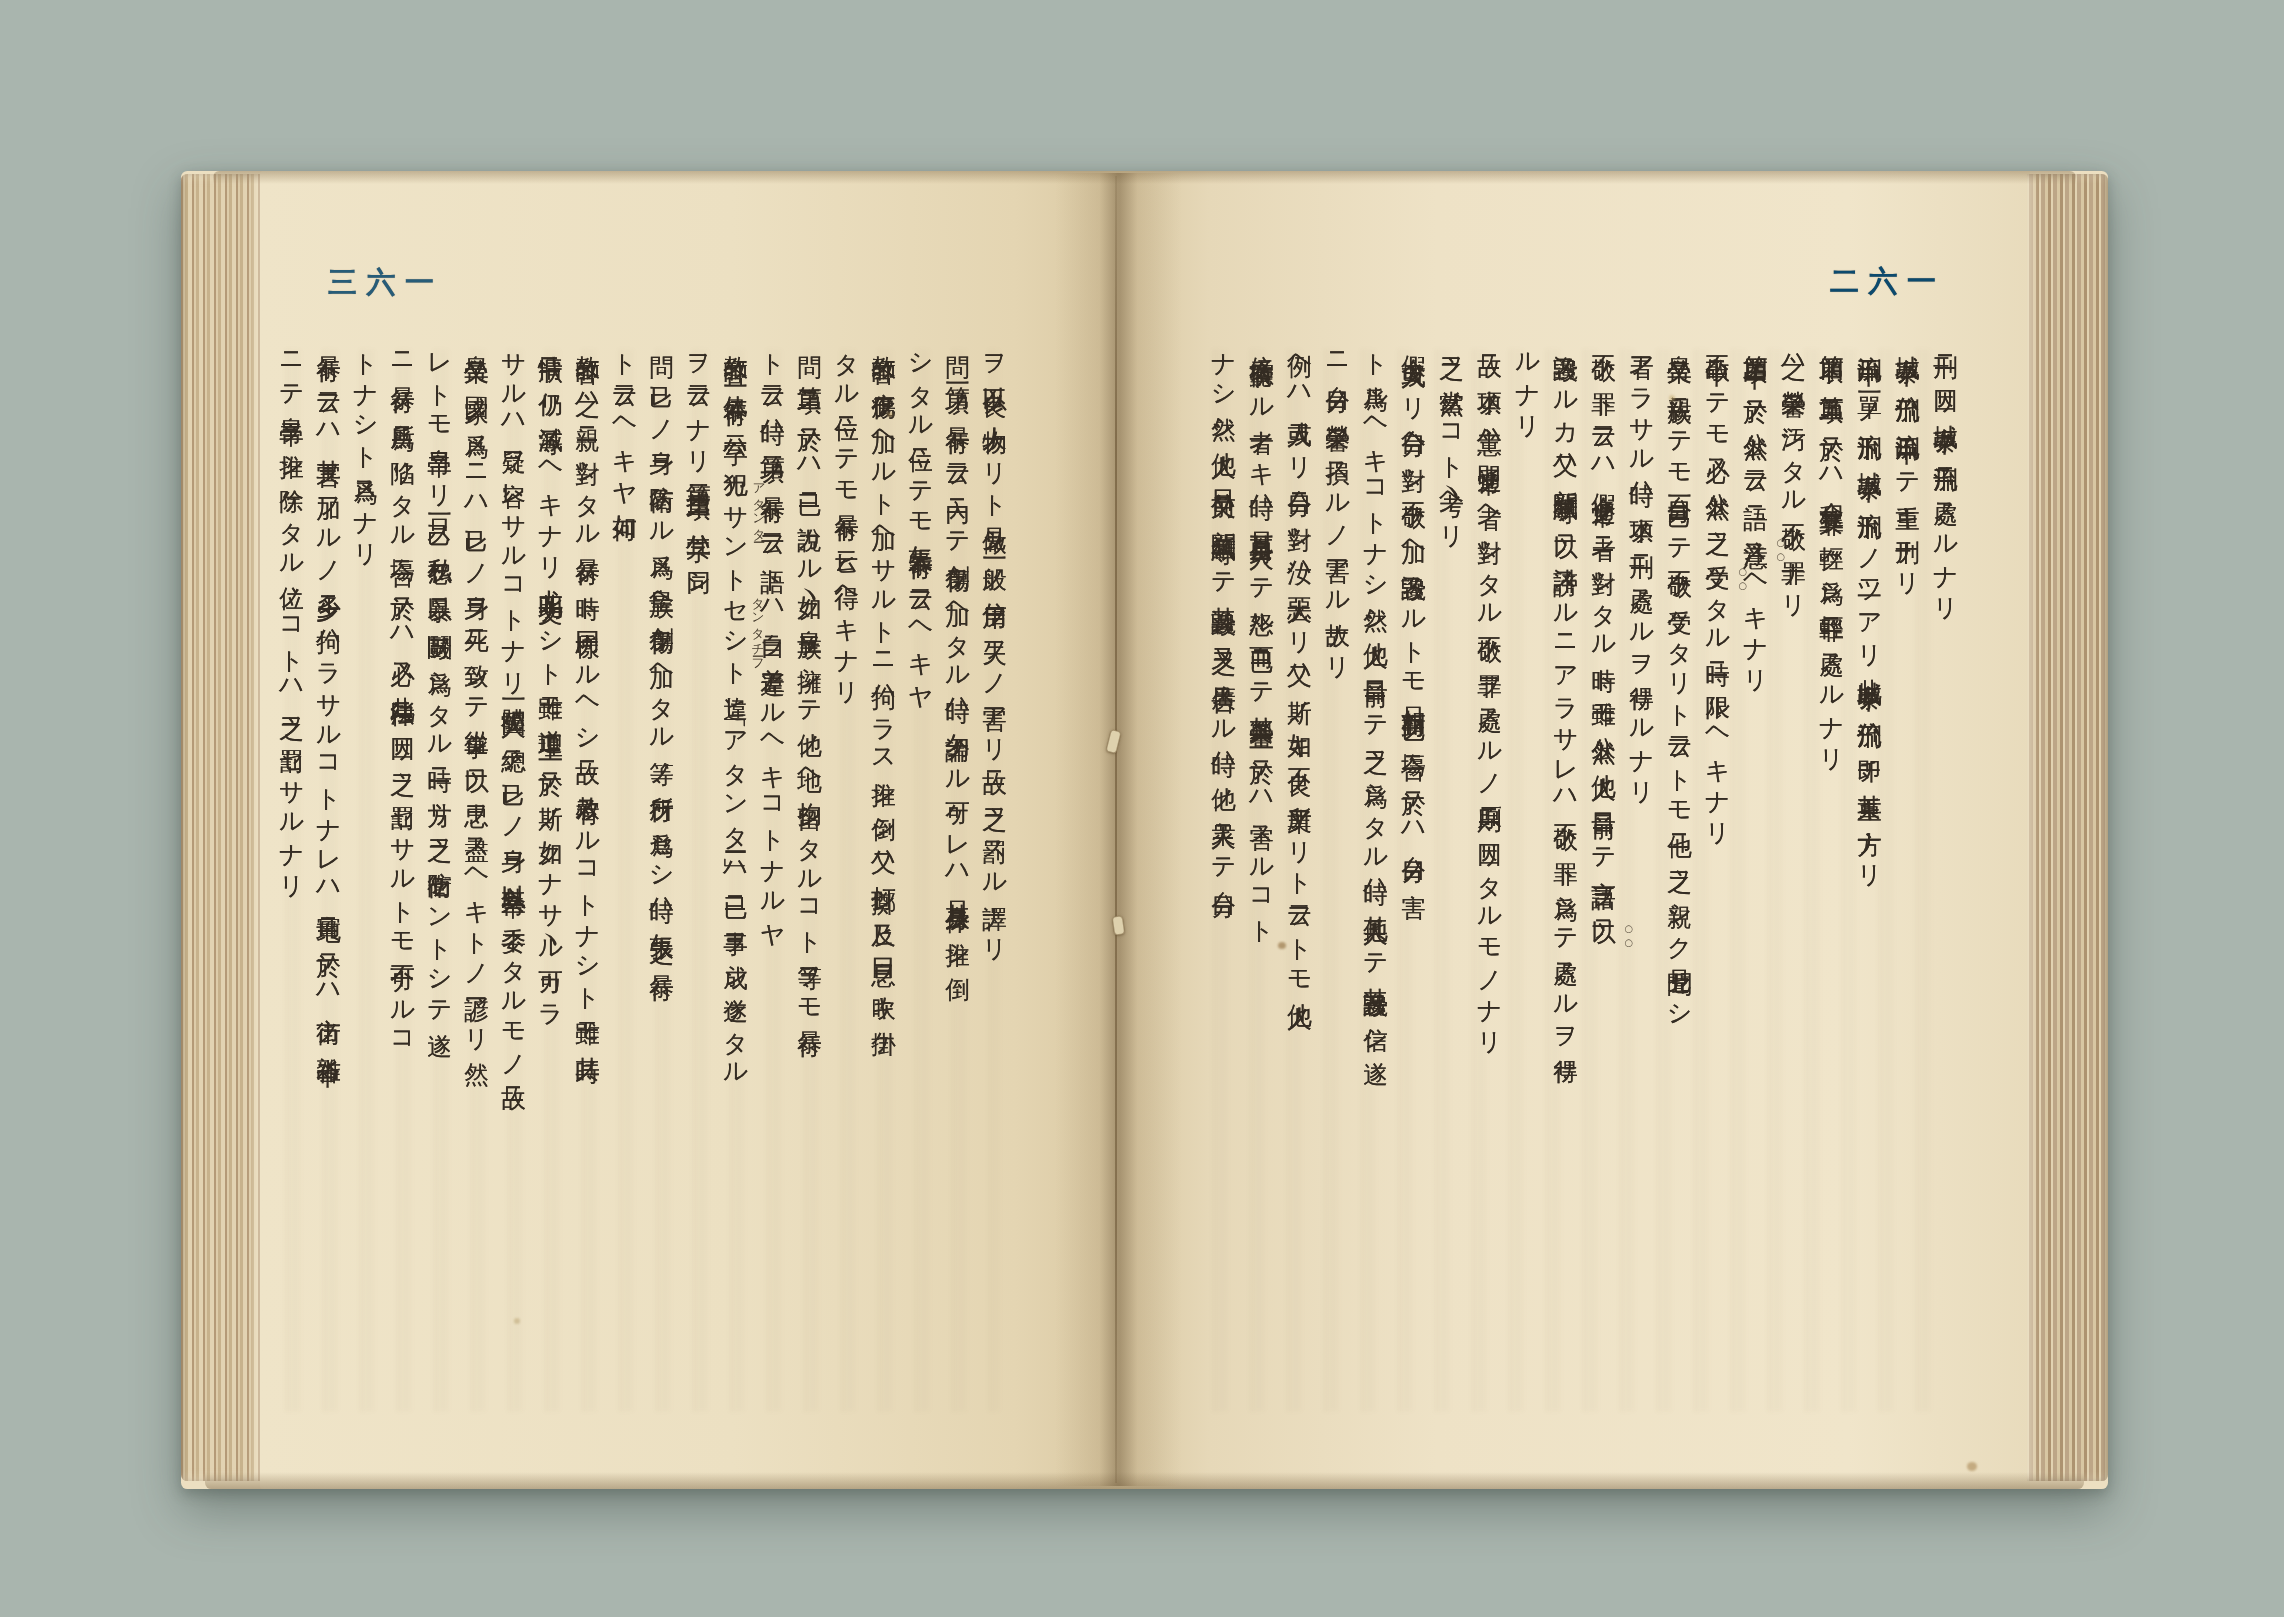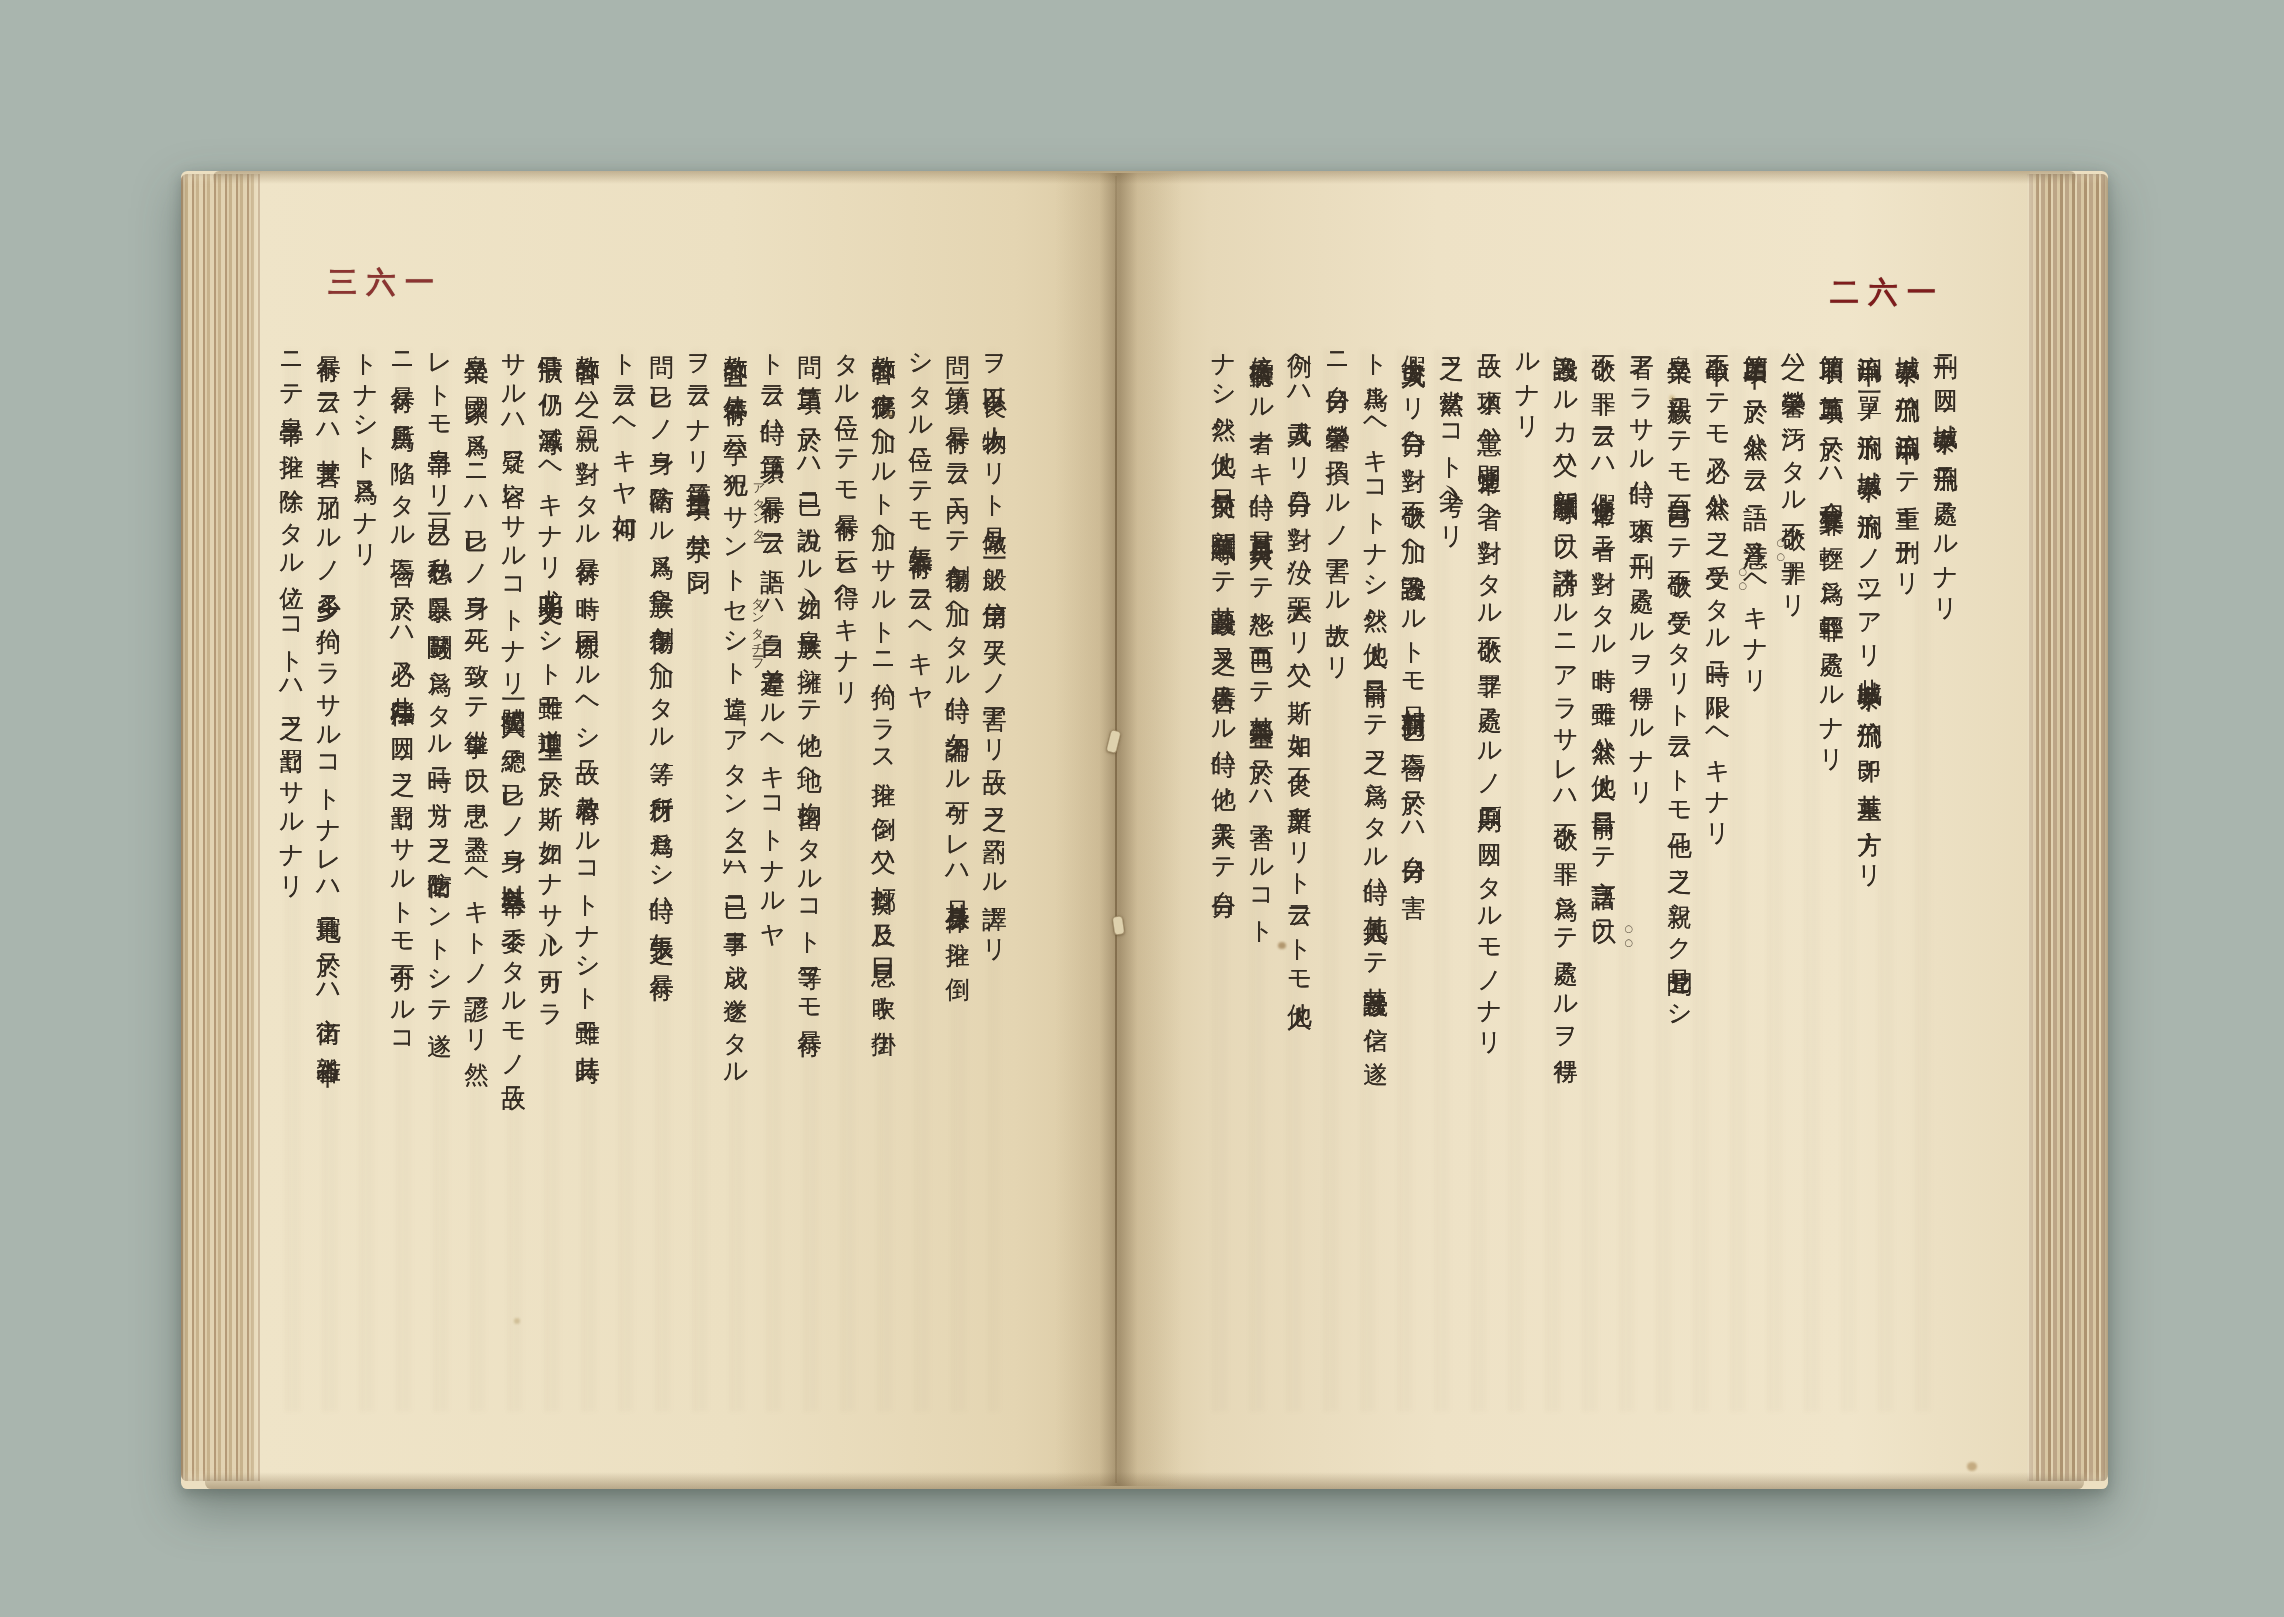"三六一" .pagenum { color: #7f1d1d -> #0c4a6e }
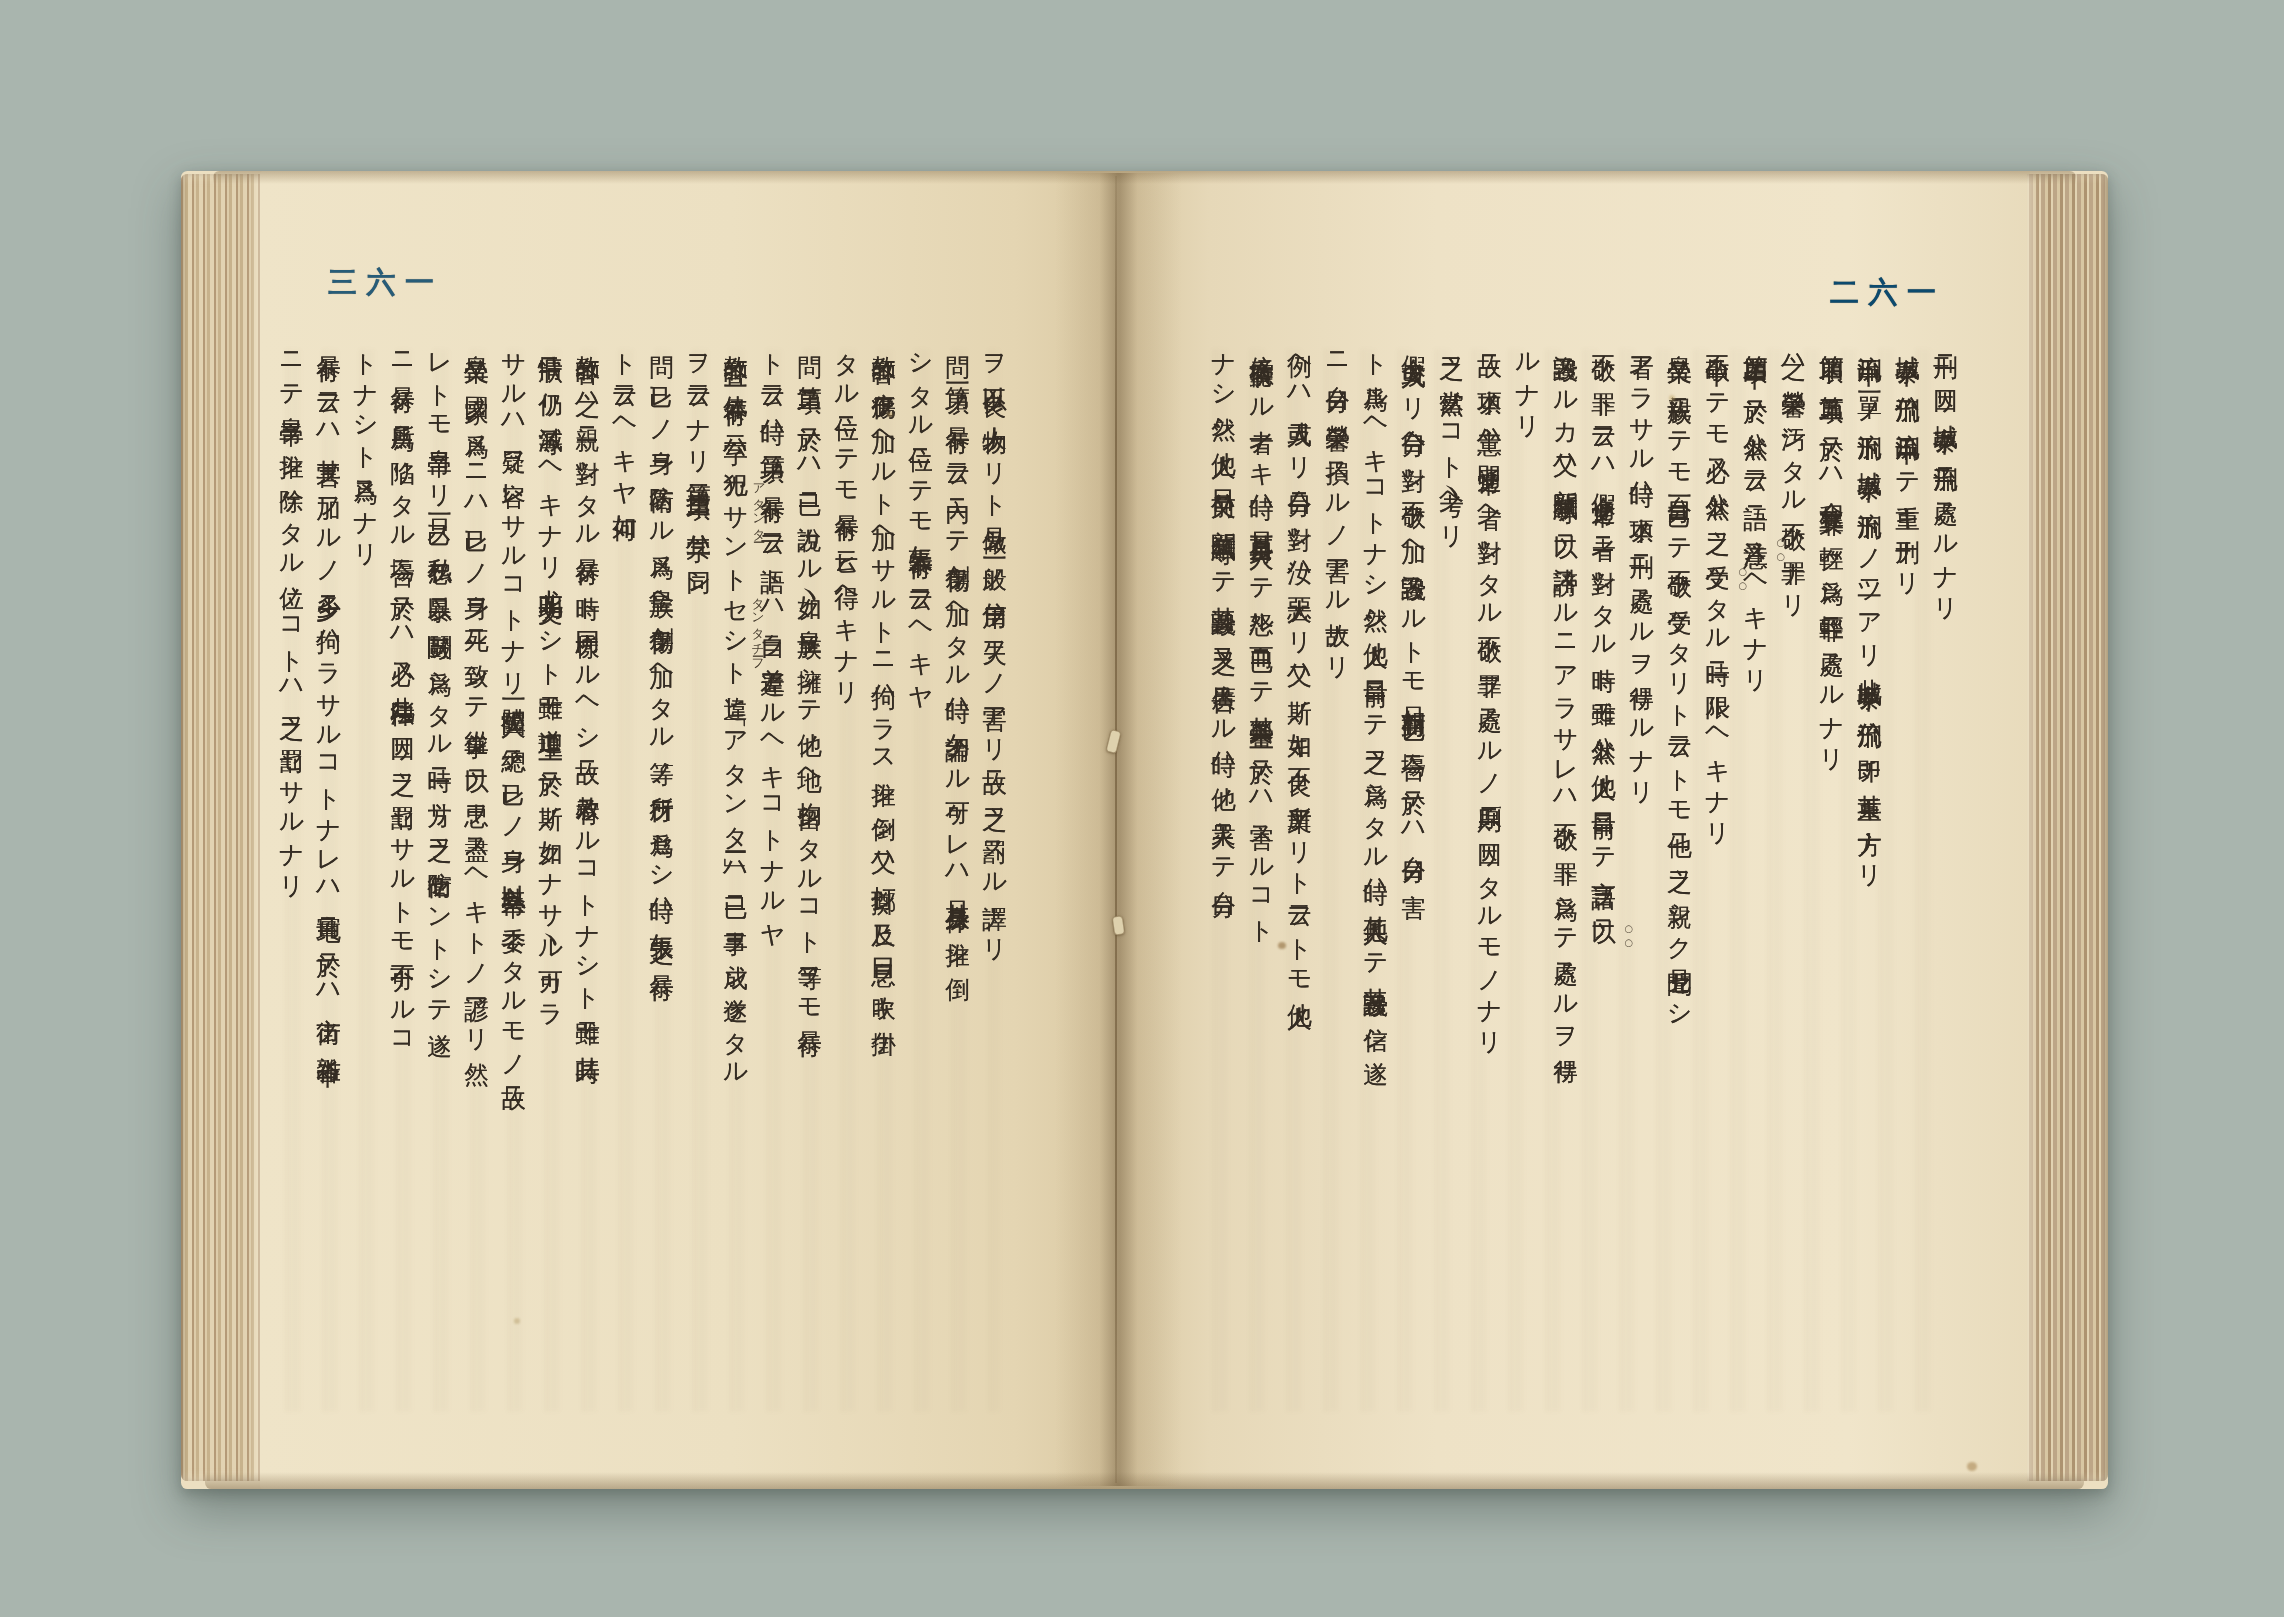"二六一" .pagenum.right { top: 273px -> 262px }
